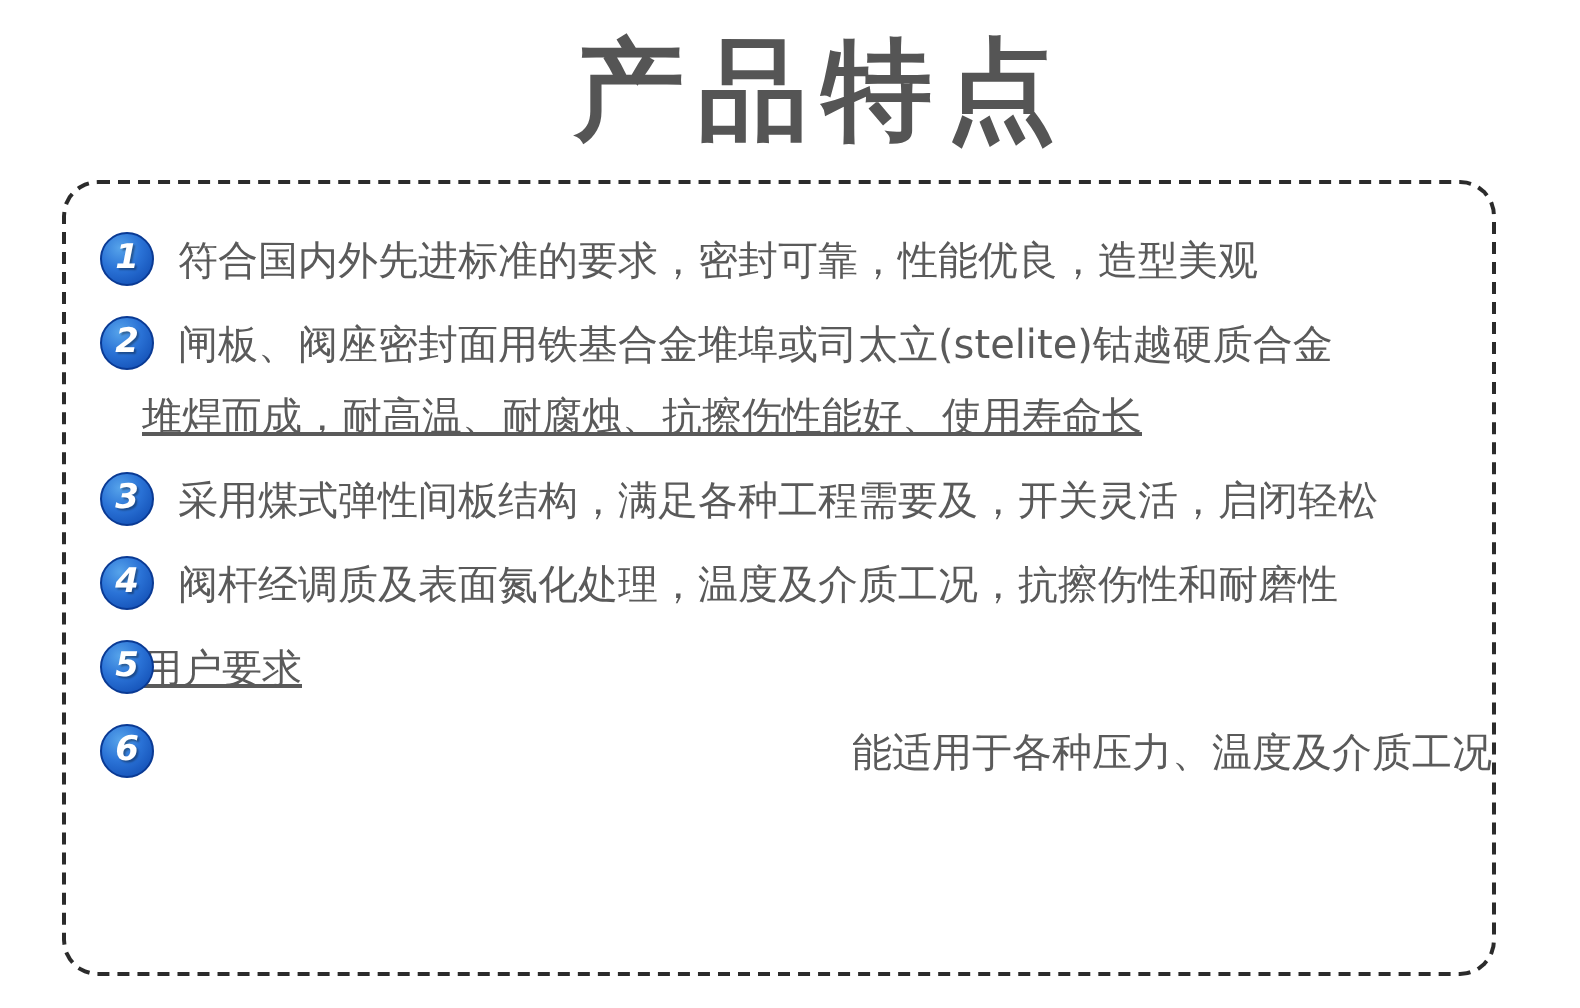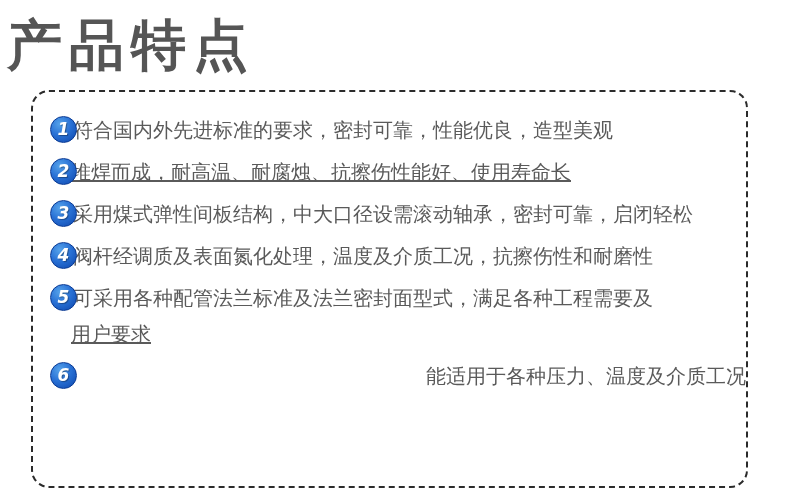"产品特点" .page-title { padding-left: none -> 25px; text-align: none -> center }
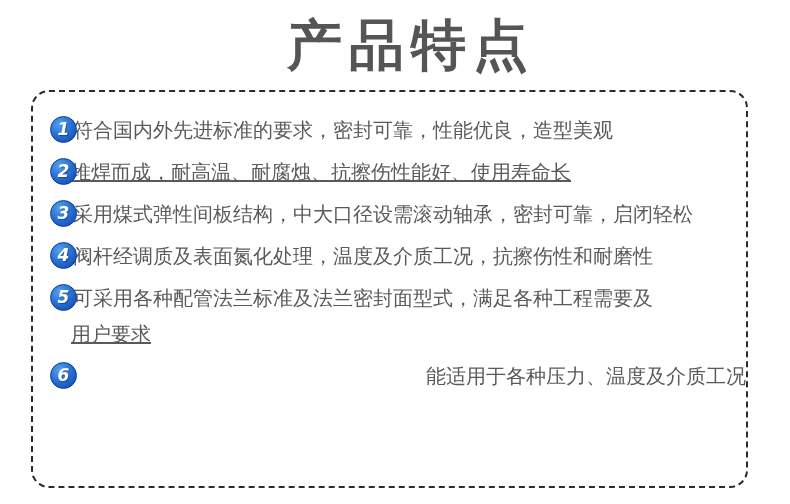"符合国内外先进标准的要求，密封可靠，性能优良，造型美观" .feature-line { margin-left: 40px -> 56px }
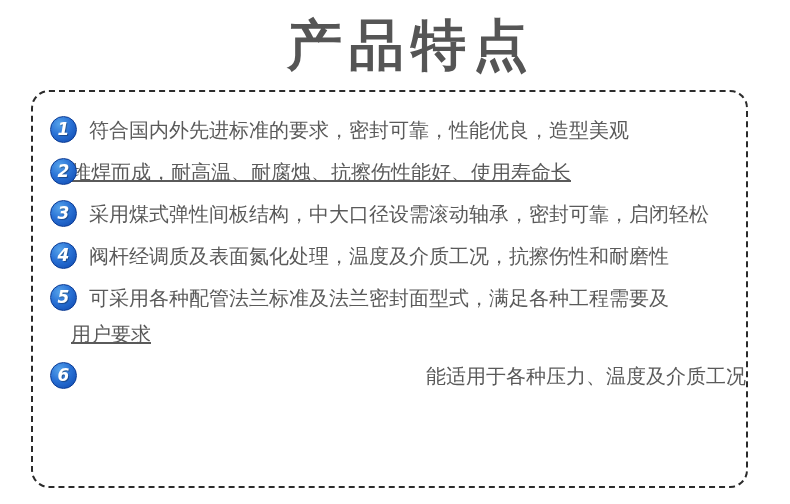"闸板、阀座密封面用铁基合金堆埠或司太立(stelite)钴越硬质合金" div.feature-line { html: none -> <div>闸板、阀座密封面用铁基合金堆埠或司太立(stelite)钴越硬质合金</div> }
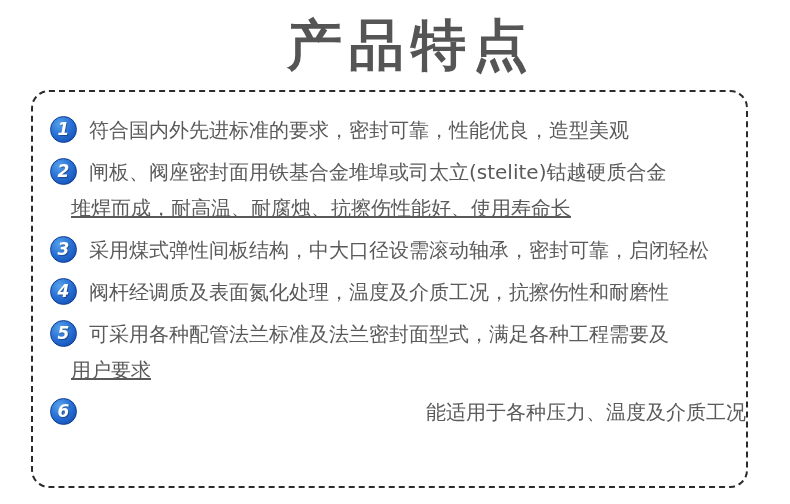"采用煤式弹性间板结构，中大口径设需滚动轴承，密封可靠，启闭轻松" div.feature-line { text: 中大口径设需滚动轴承，密封可靠 -> 满足各种工程需要及，开关灵活 }
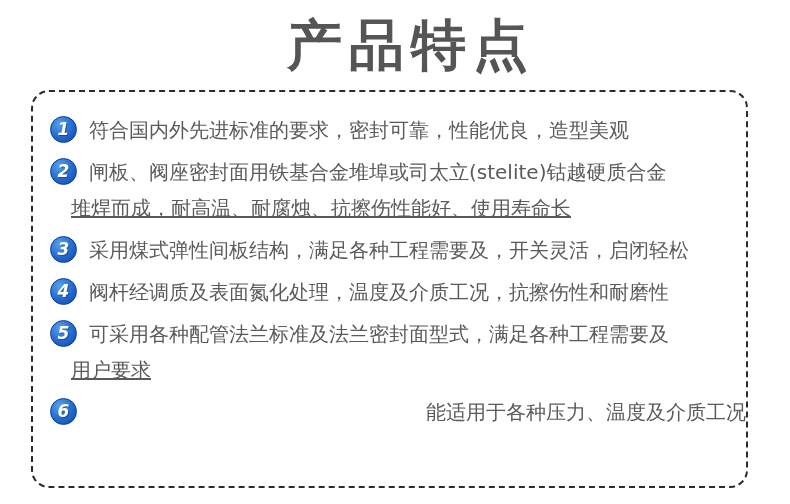"可采用各种配管法兰标准及法兰密封面型式，满足各种工程需要及" div.feature-line { html: <div>可采用各种配管法兰标准及法兰密封面型式，满足各种工程需要及</div> -> none }
